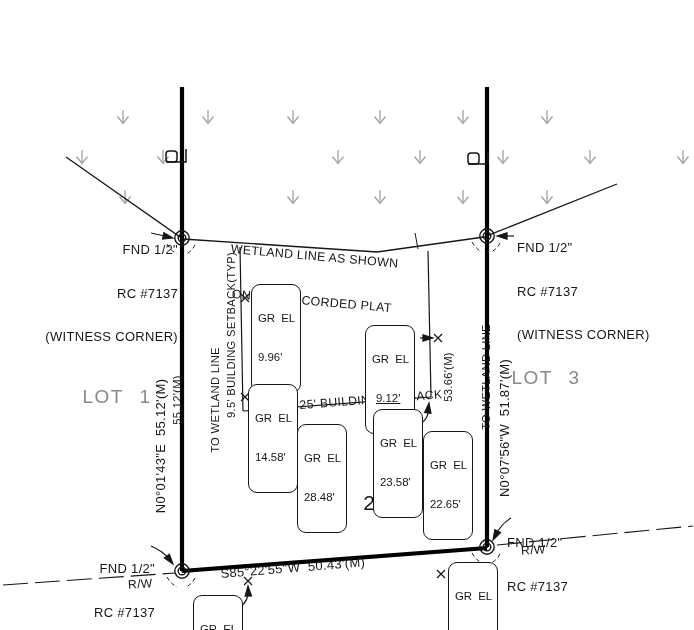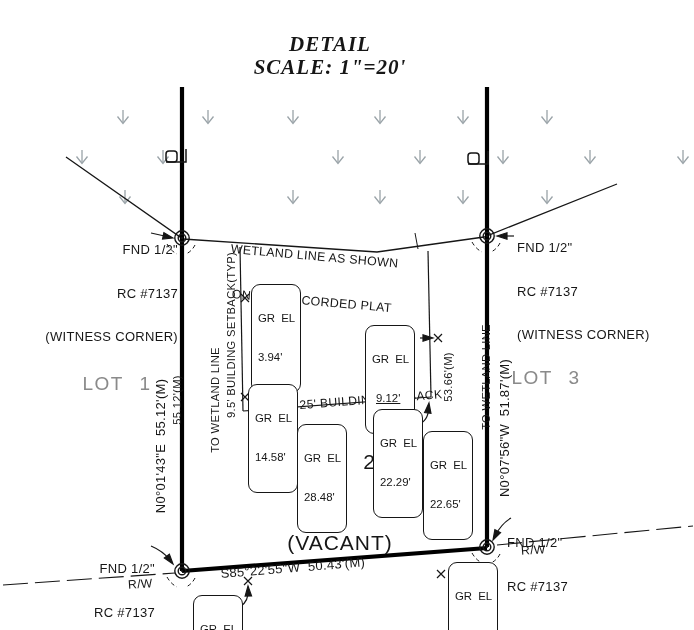"DETAIL" div.title { html: <div> <div>DETAIL</div> <div>SCALE: 1"=20'</div> </div> -> none }
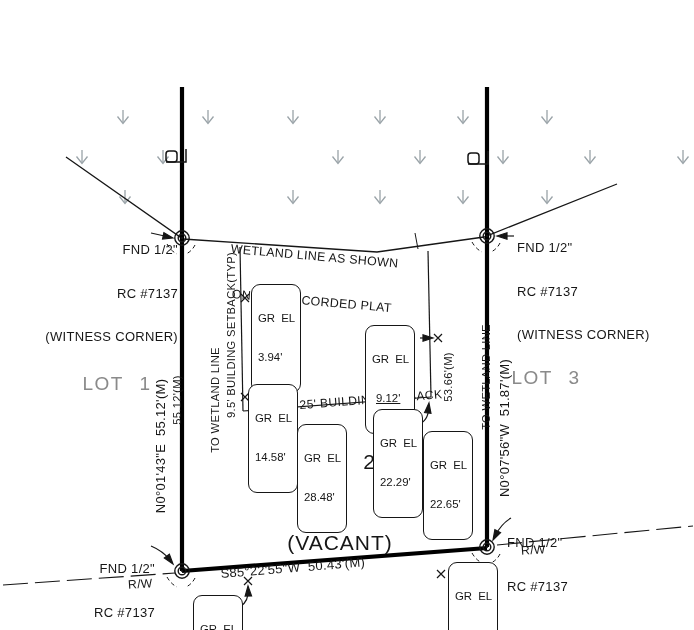"3.94'" span { text: 3.94' -> 9.96' }
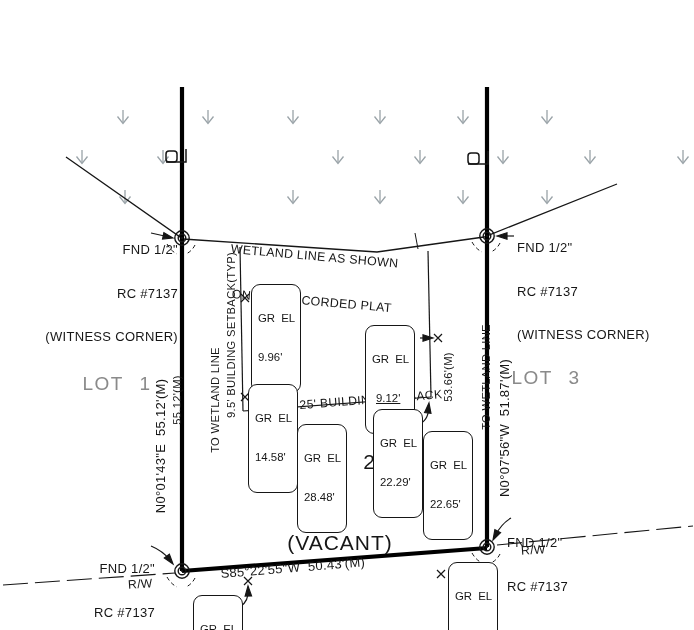"LOT 1" div.lbl { top: 384px -> 397px }
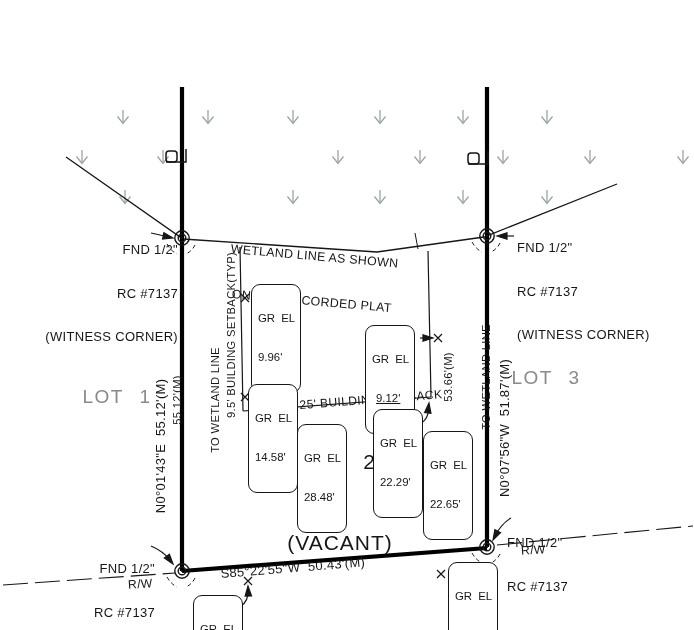"22.29'" span { text: 22.29' -> 23.58' }
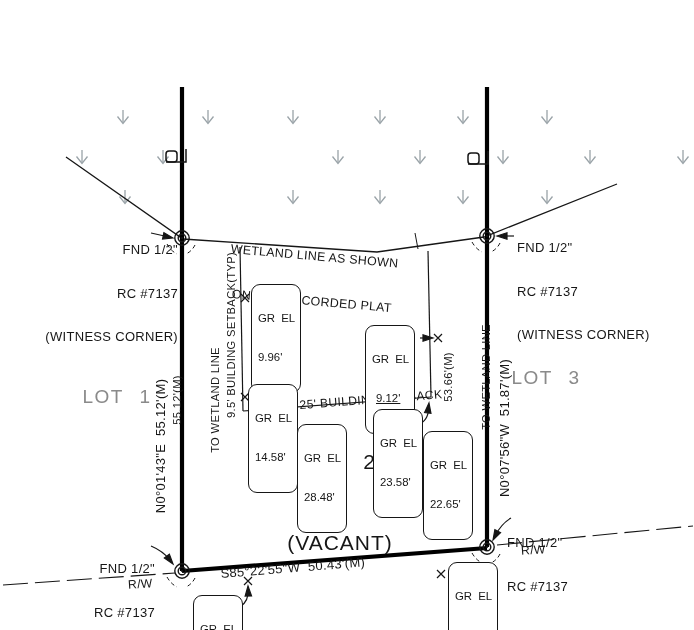"(VACANT)" div { html: <div>(VACANT)</div> -> none }
